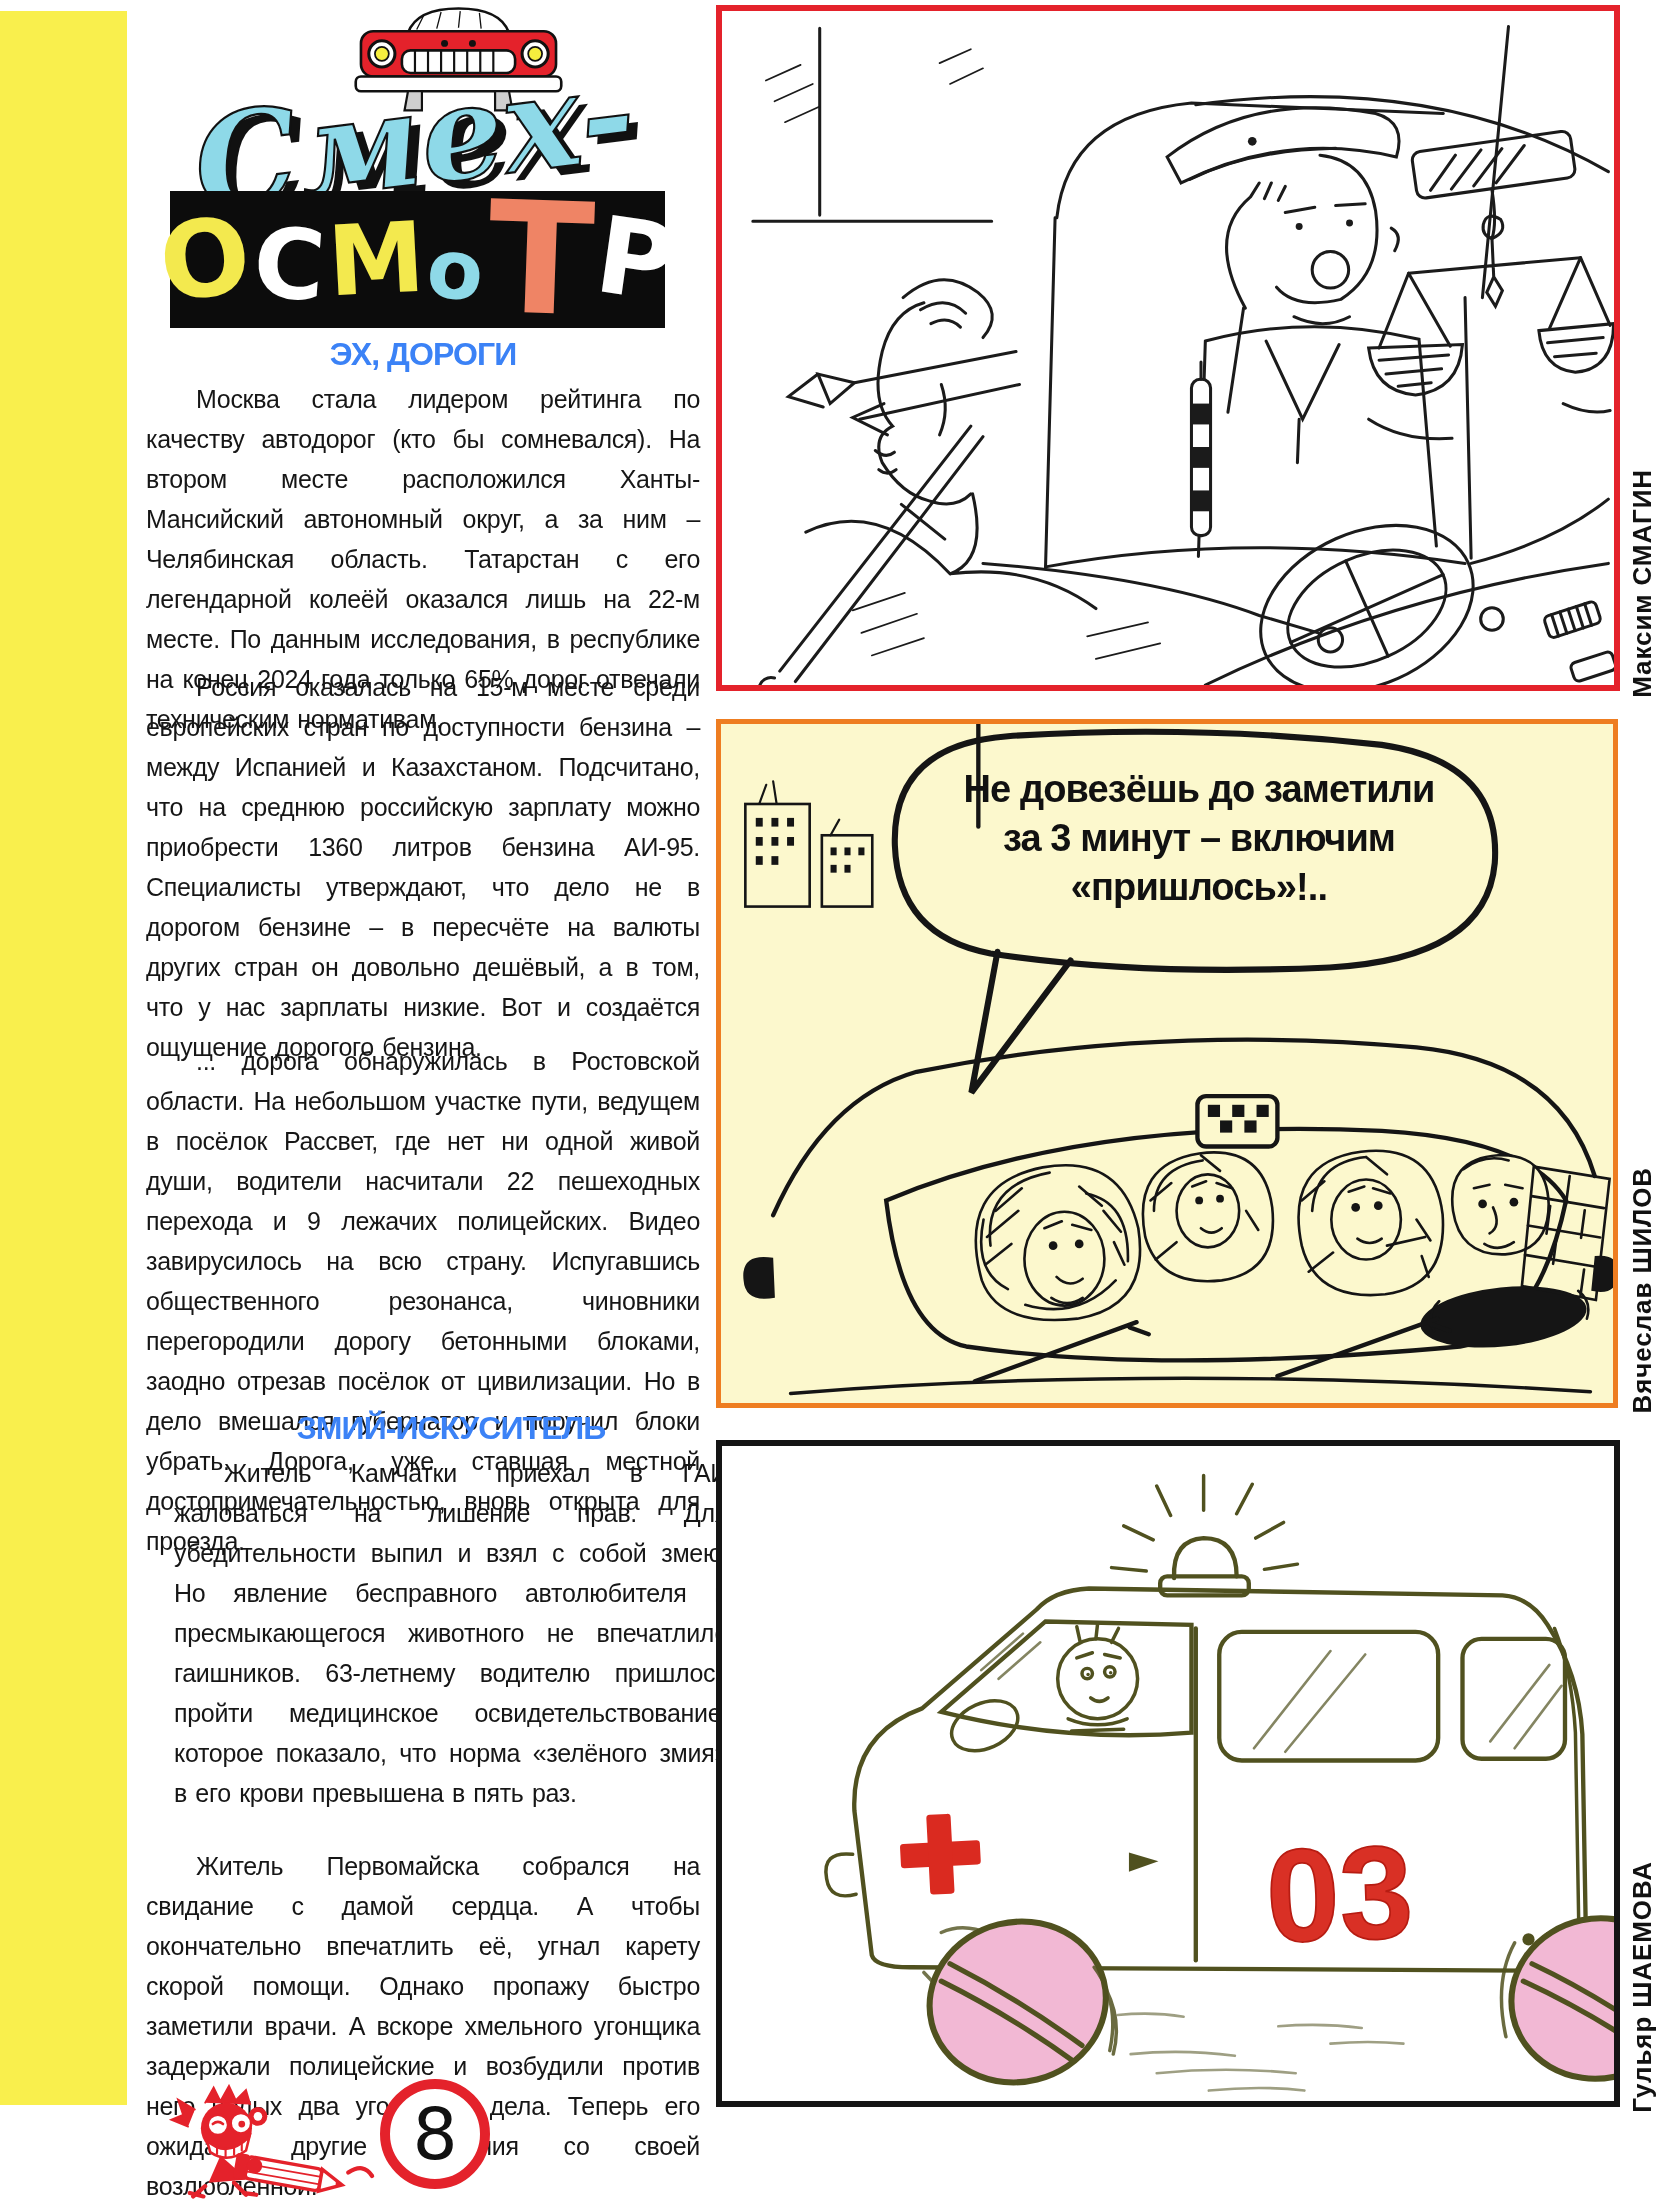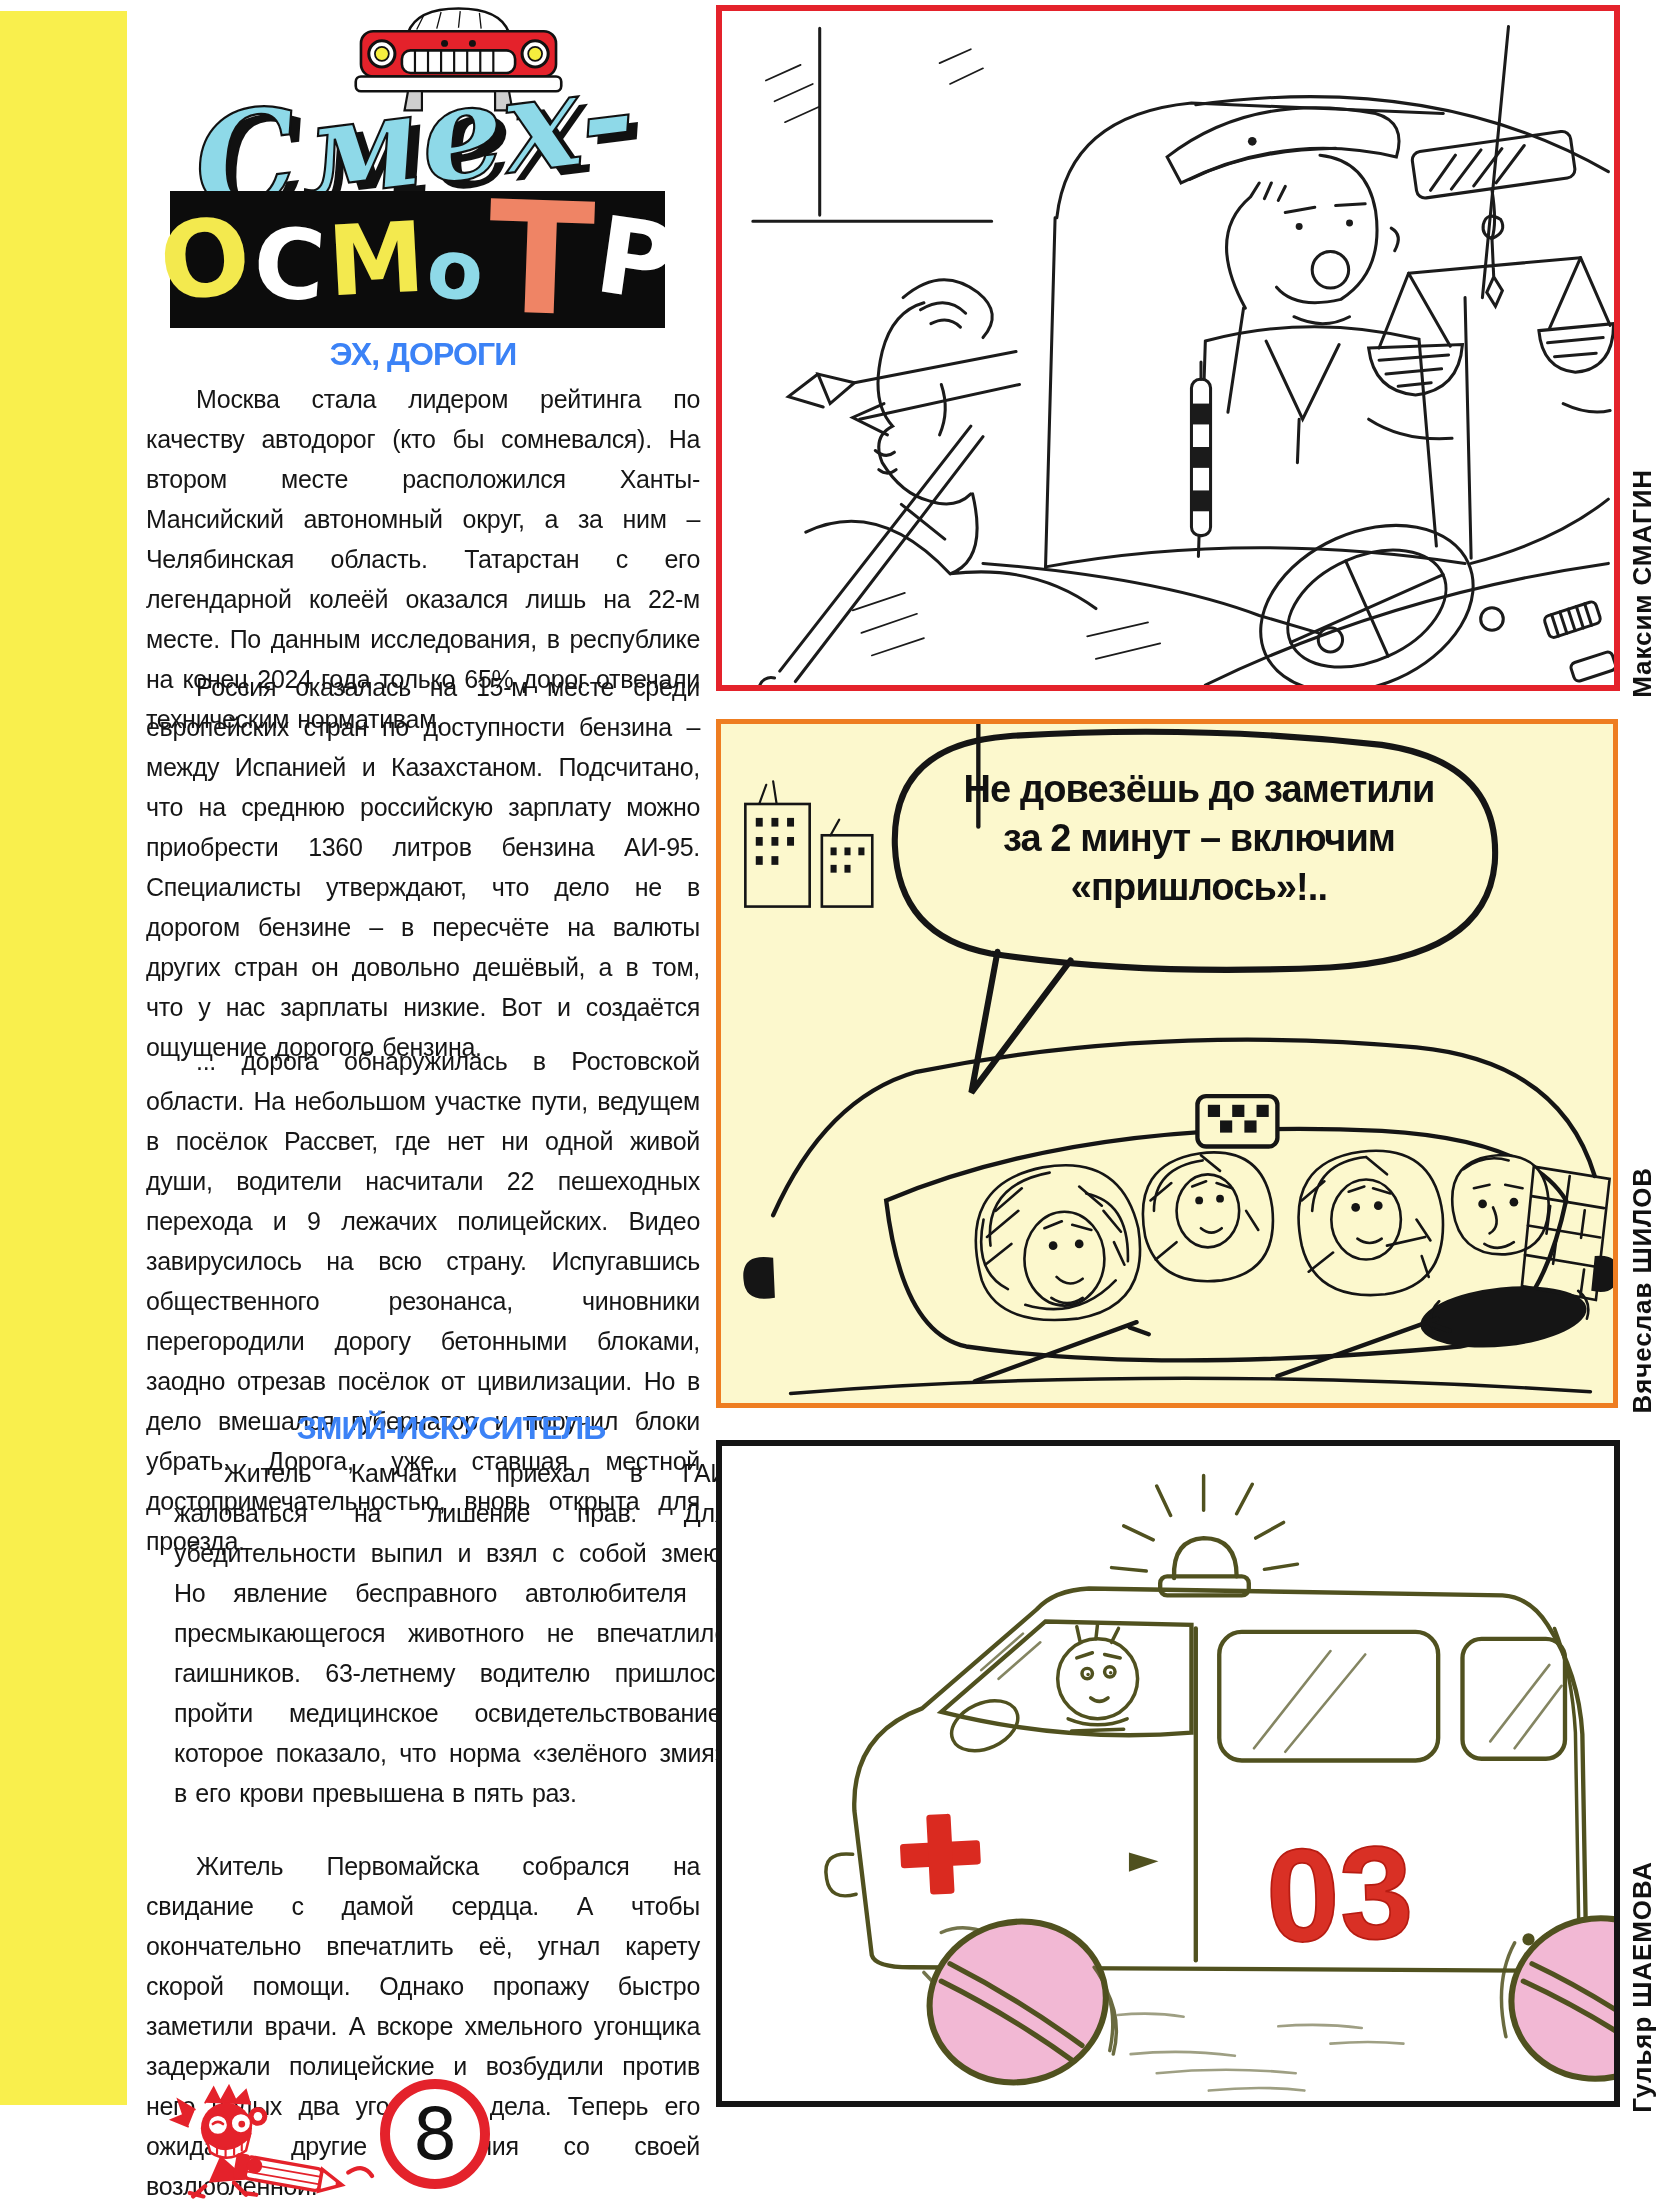"за 2 минут – включим" div { text: 2 -> 3 }
